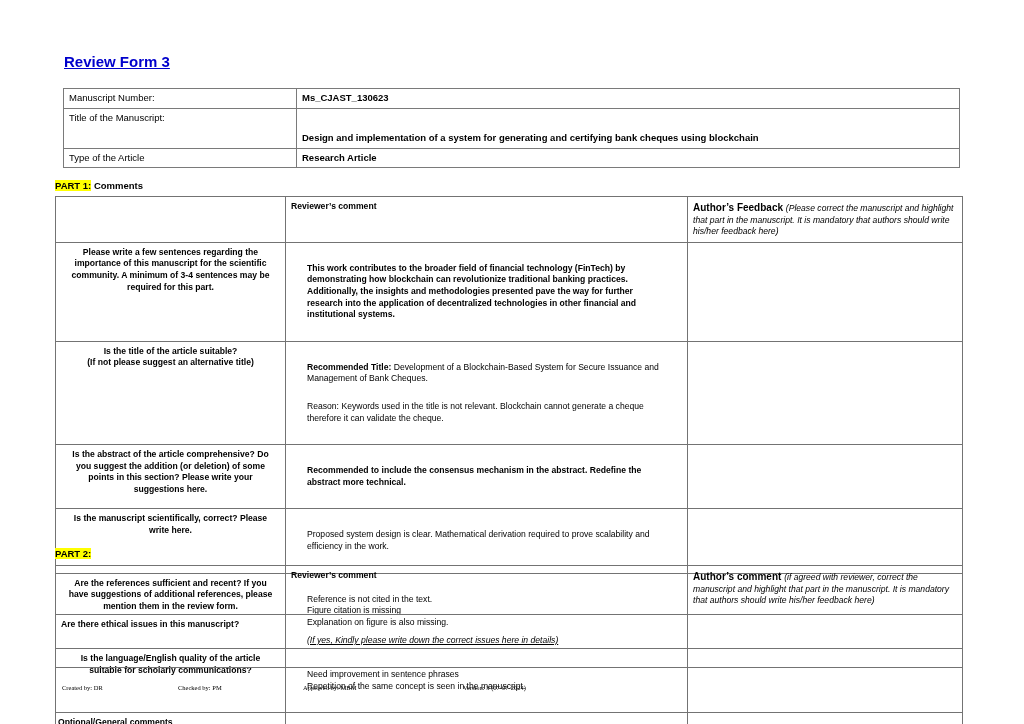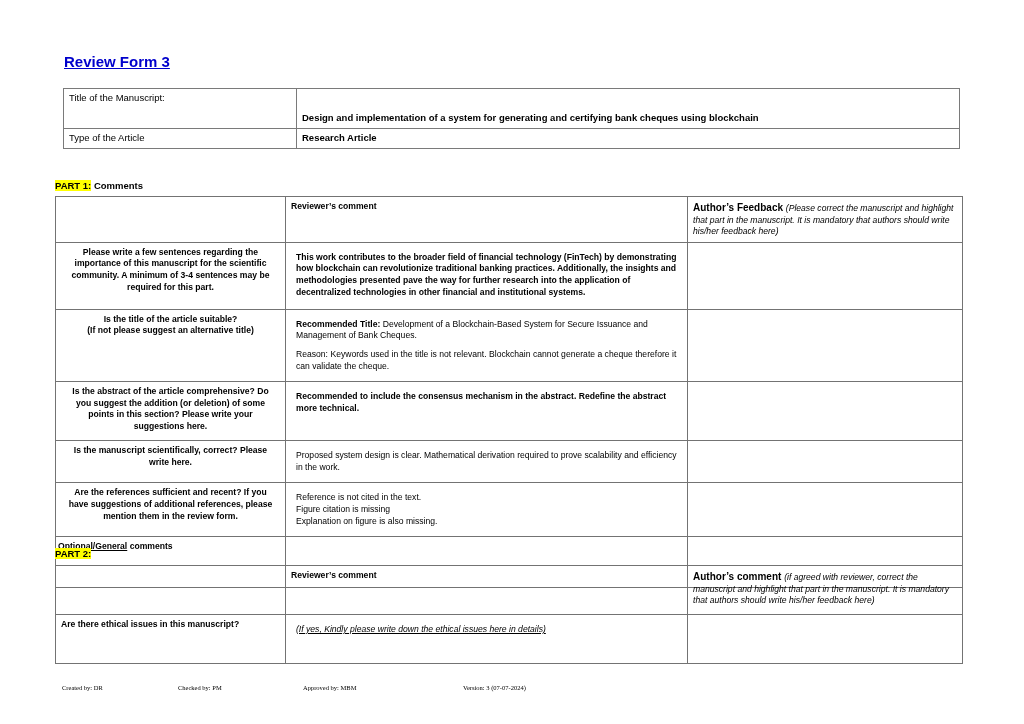"Manuscript Number:" tr { html: none -> <tr> <td>Manuscript Number:</td> <td>Ms_CJAST_130623</td> </tr> }
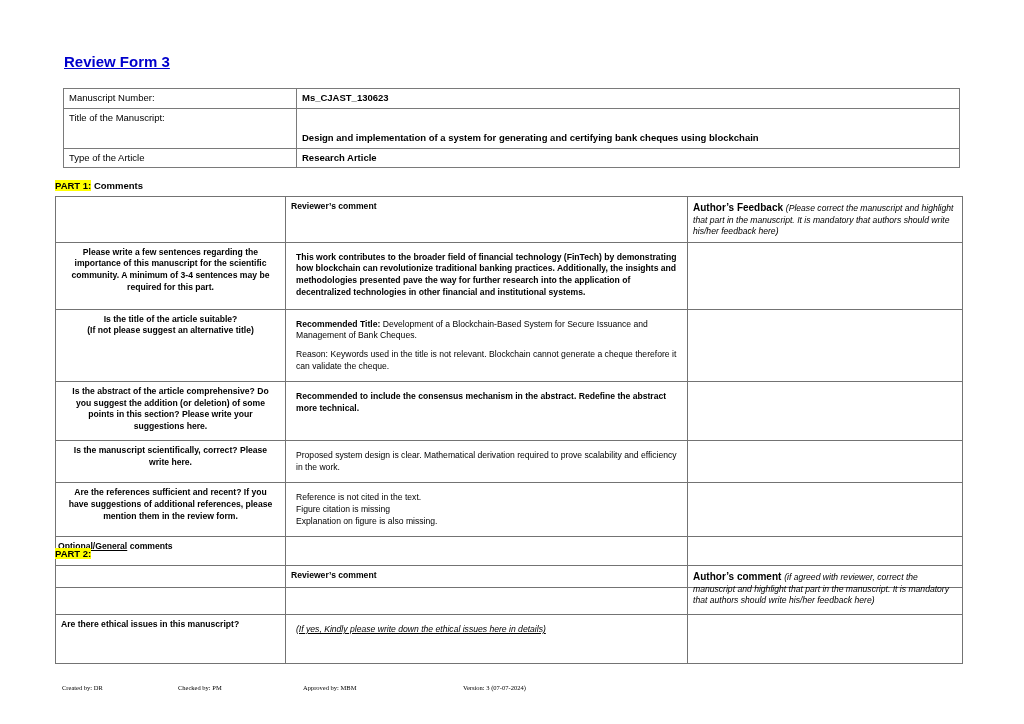"This work contributes to the" .p { margin: 5px -> 16px }
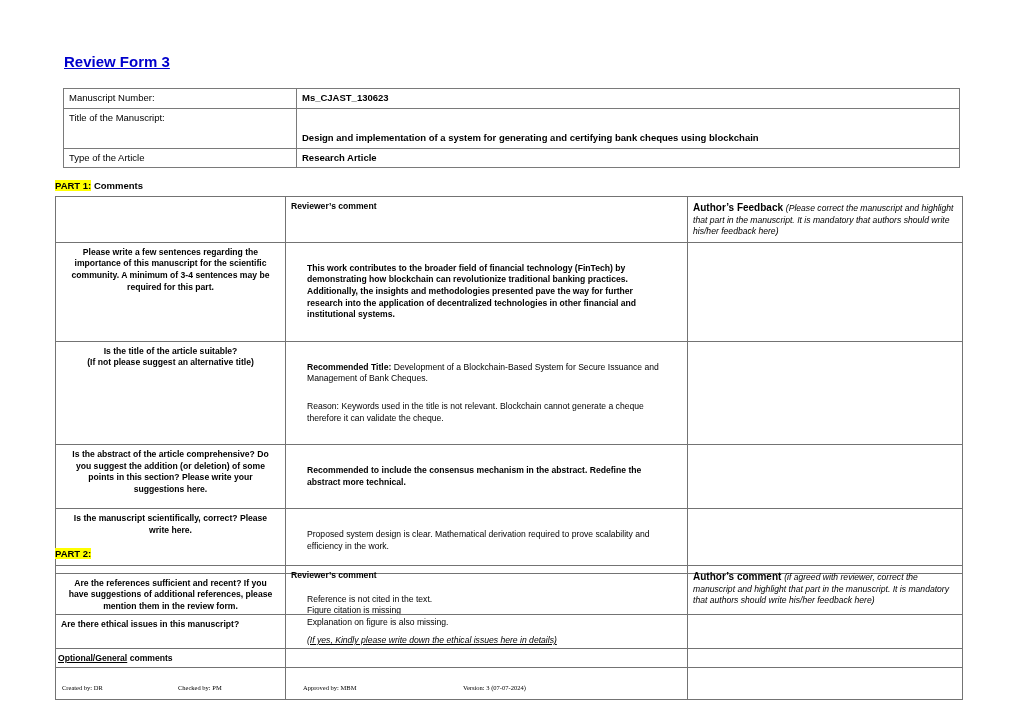"(If yes, Kindly please write" p.p { text: ethical -> correct }
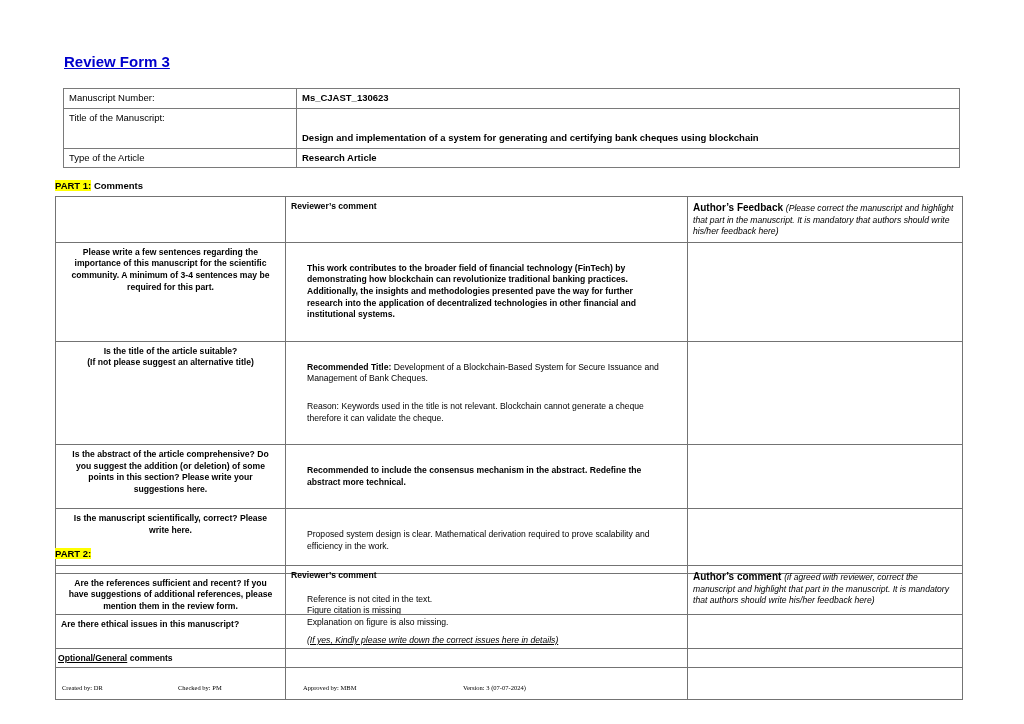"Is the language/English quality of" tr { html: none -> <tr> <td>Is the language/English quality of the article suitable for scholarly communications?</td> <td> <p>Need improvement in sentence phrases Repetition of the same concept is seen in the manuscript.</p> </td> <td></td> </tr> }
